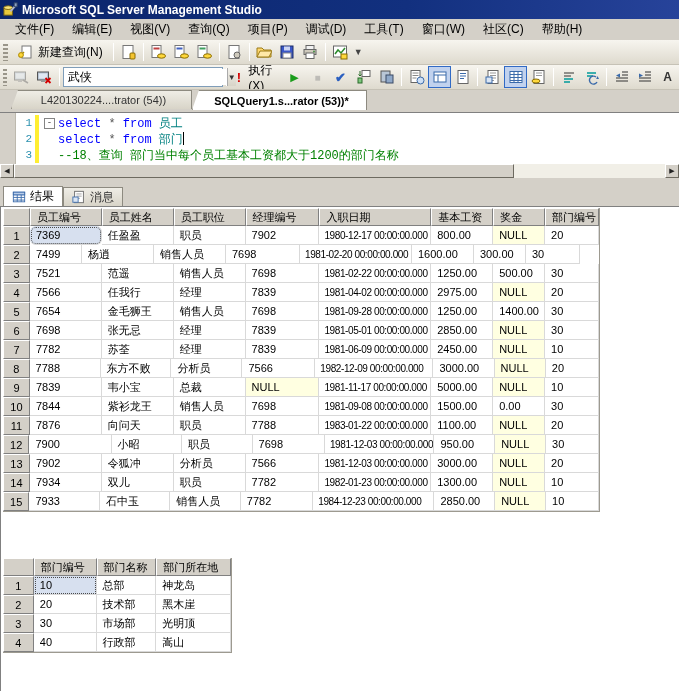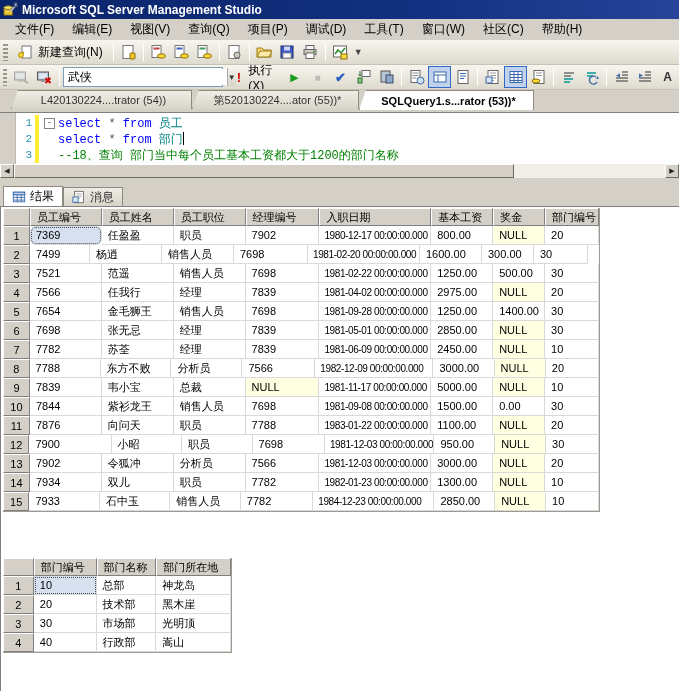"第520130224....ator (55))*" div.ftab { html: <div>第520130224....ator (55))*</div> -> none }
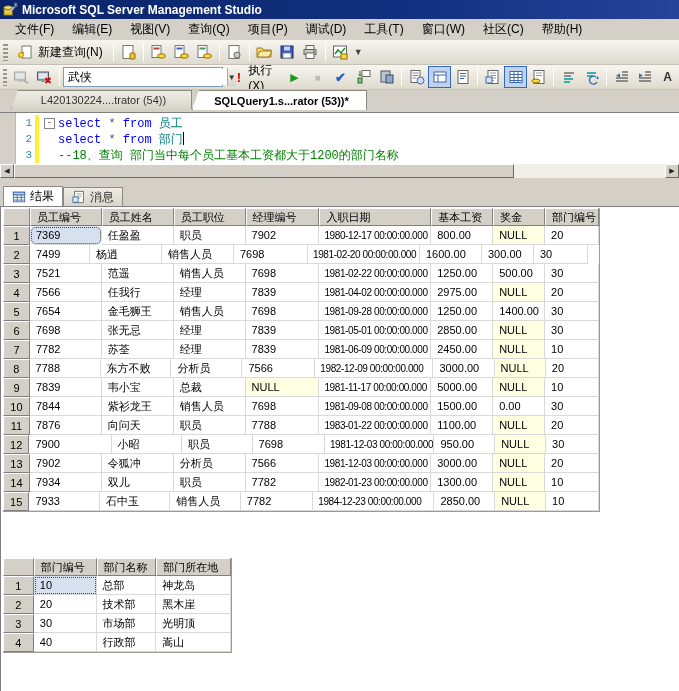"7499" div.gc { width: 60px -> 52px }
